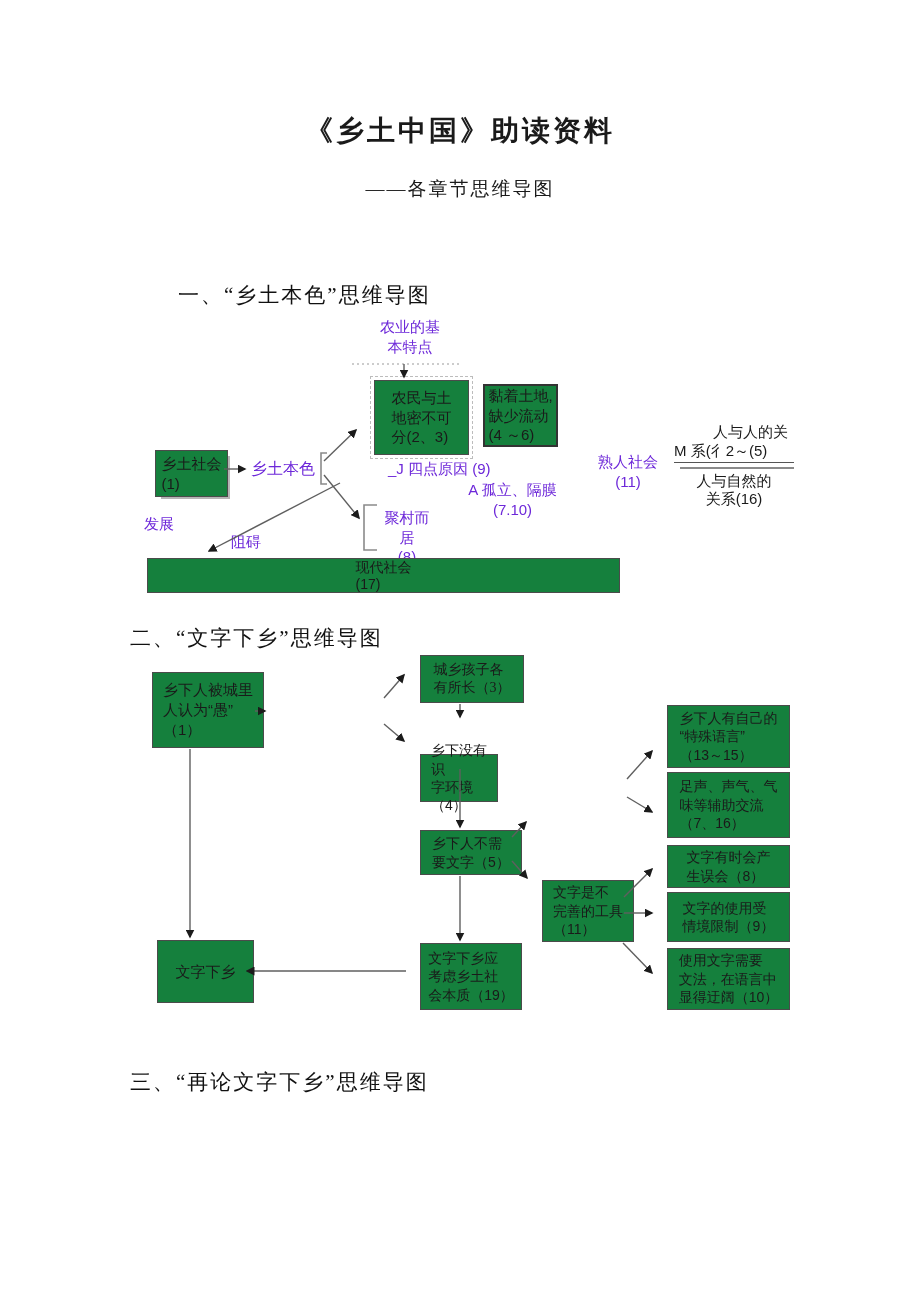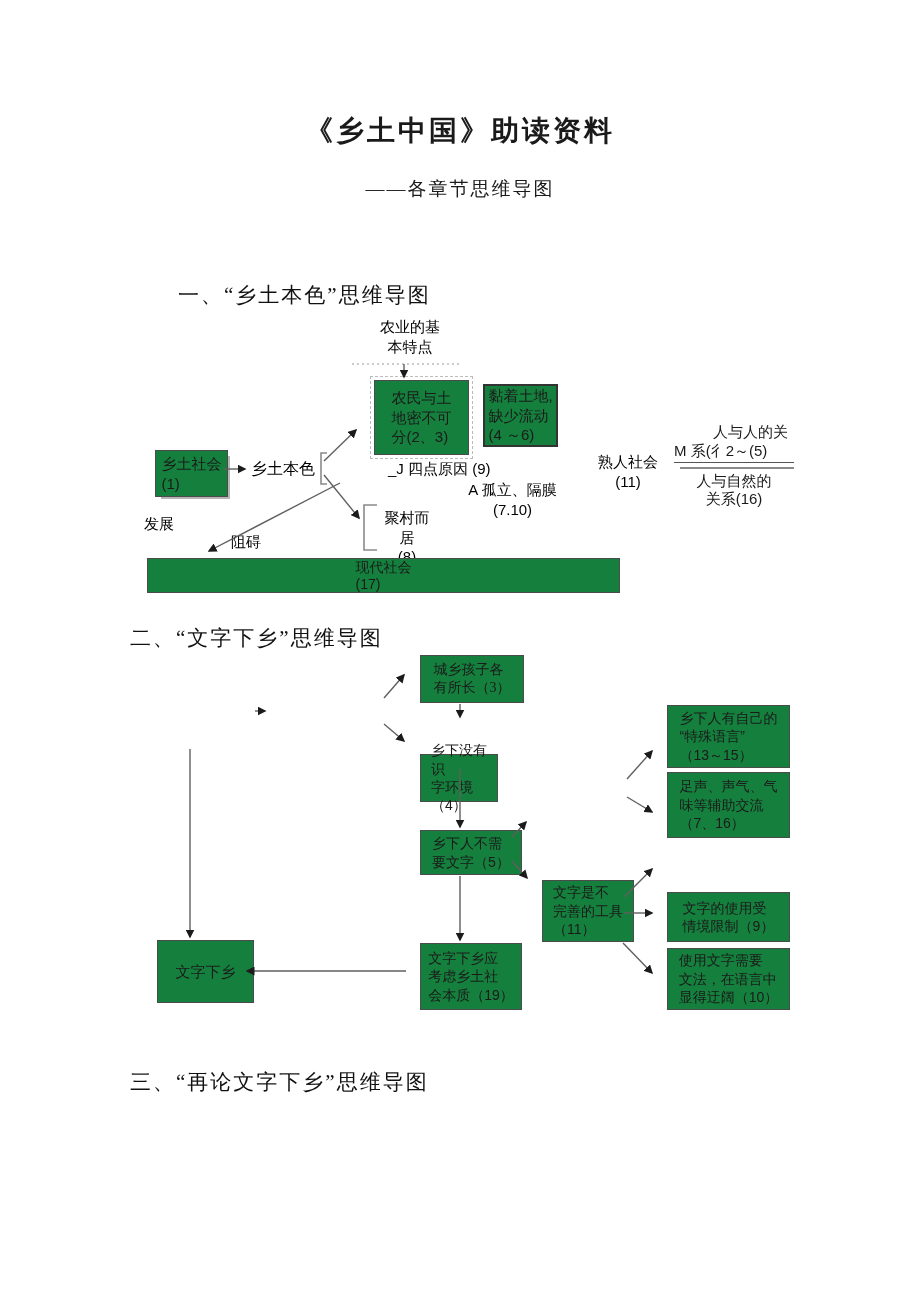"农业的基" .label { color: #000000 -> #6d28d9 }
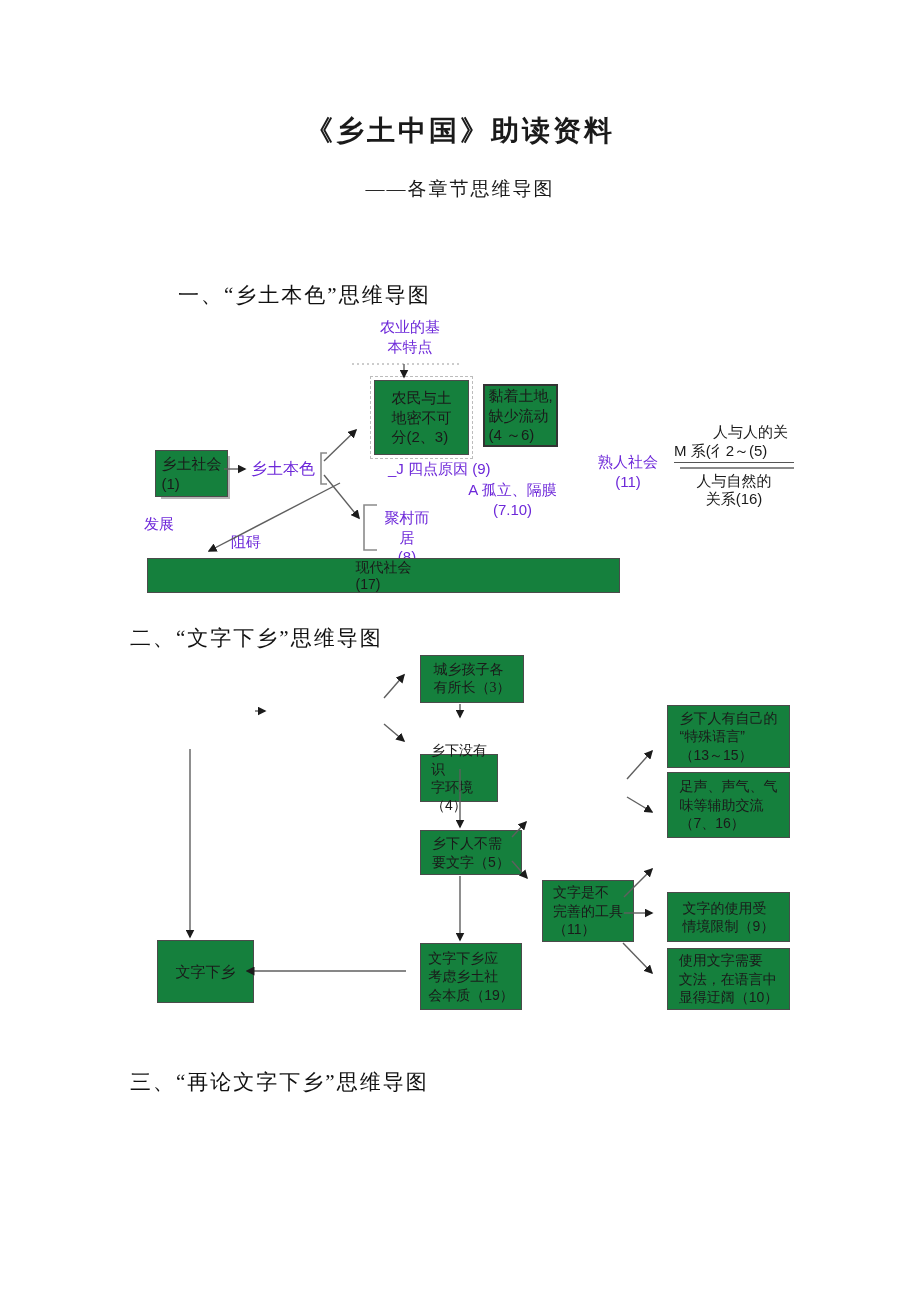"乡下人被城里" div.box { html: none -> <div>乡下人被城里 人认为“愚” （1）</div> }
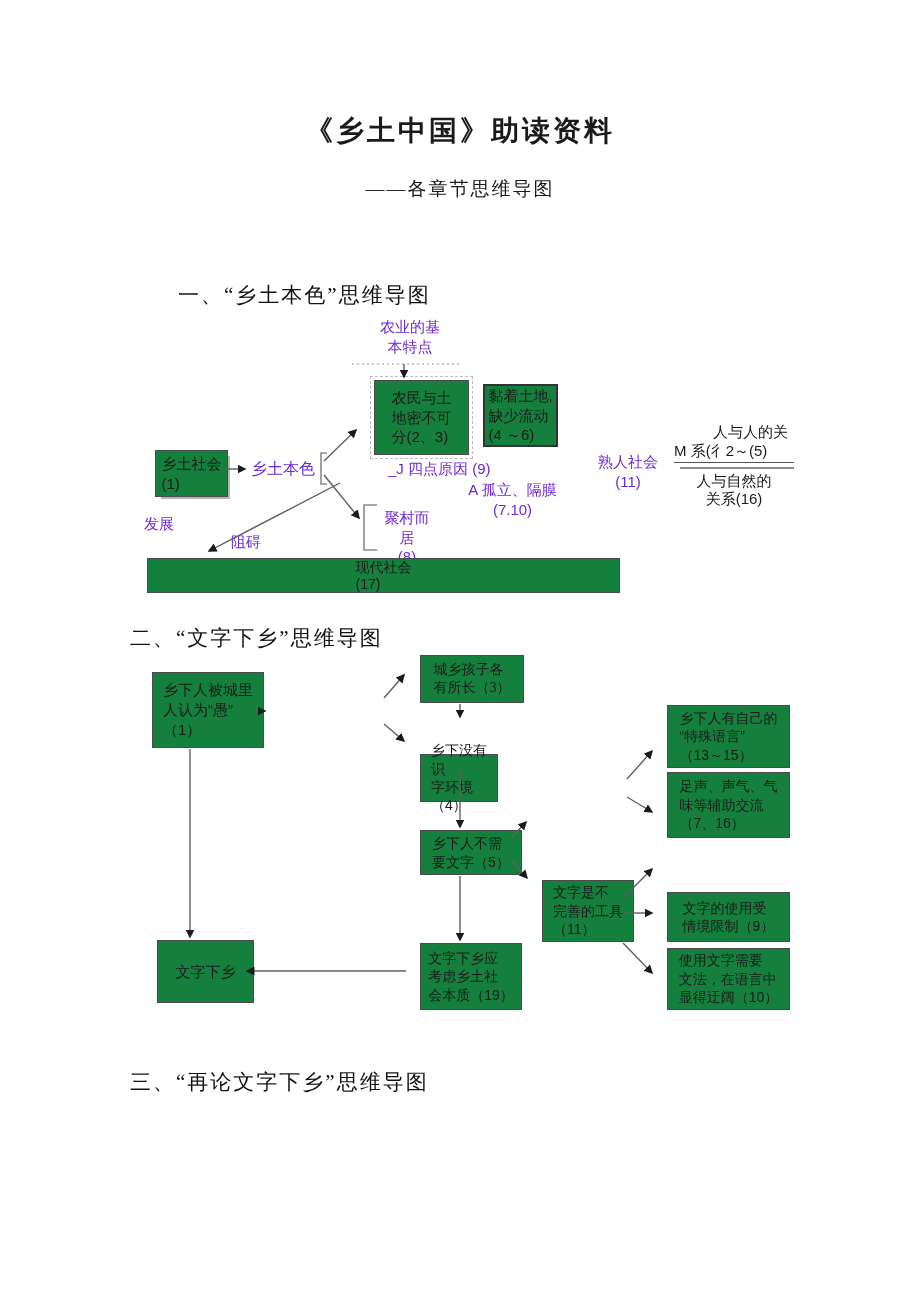"文字有时会产" div.box { html: none -> <div>文字有时会产 生误会（8）</div> }
